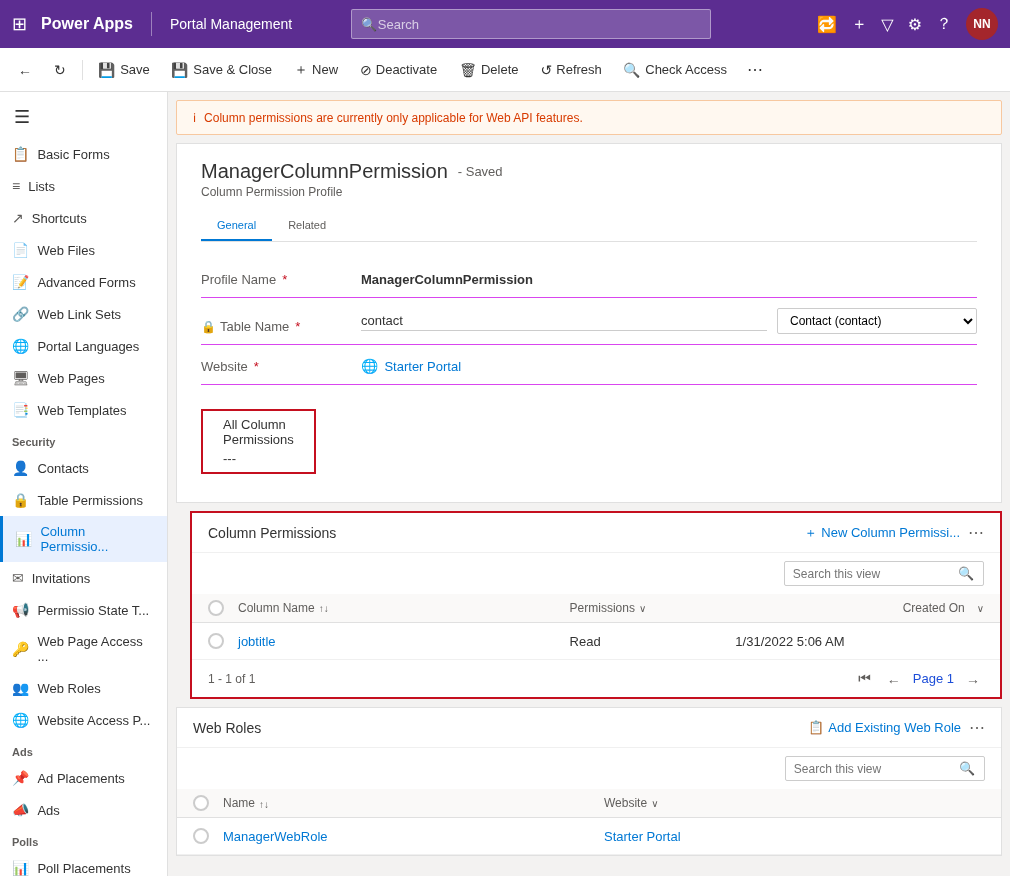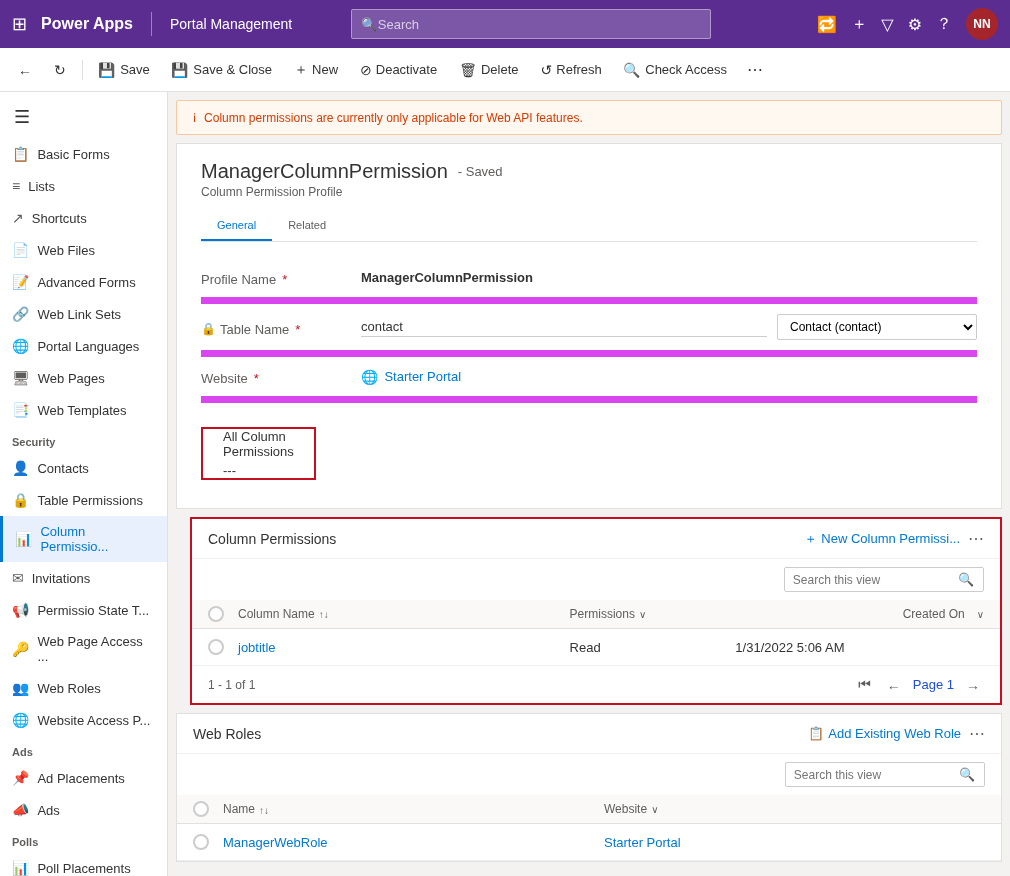"Profile Name" .field-row { align-items: center -> flex-end; border-bottom: 7px solid #d946ef -> 1px solid #d946ef }
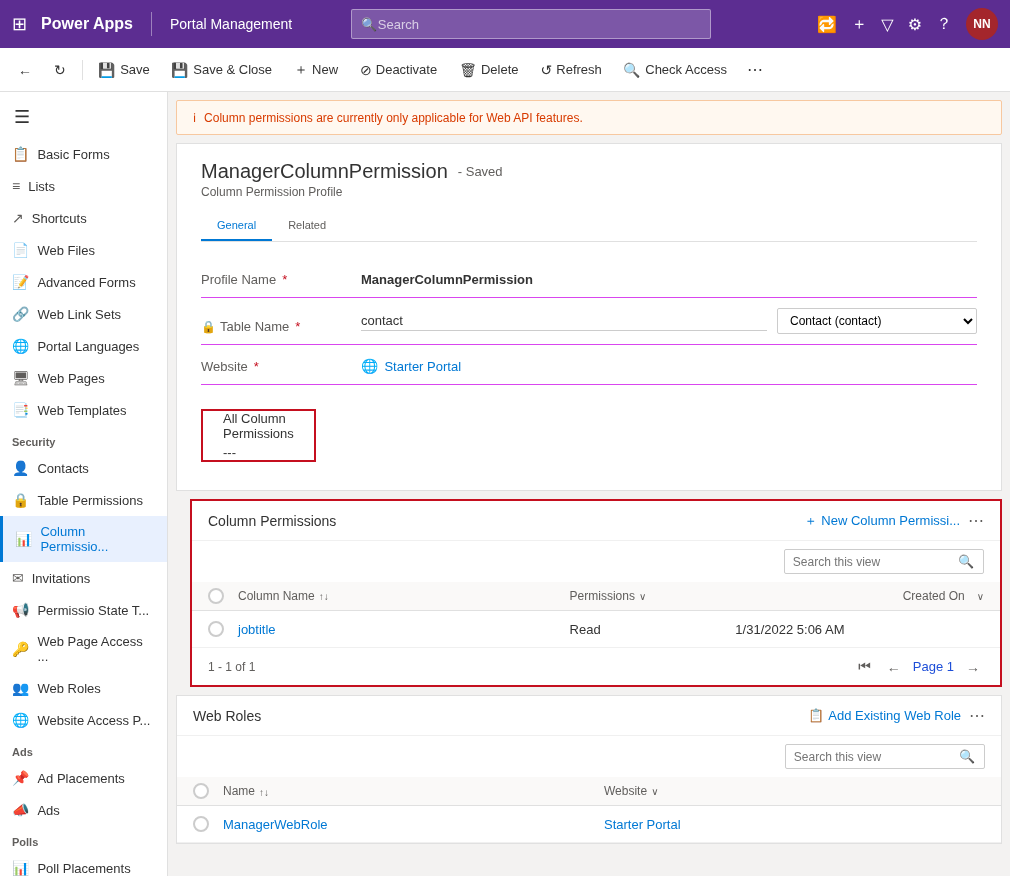"All Column" .all-col-perm { padding: 0 20px -> 6px 20px }
